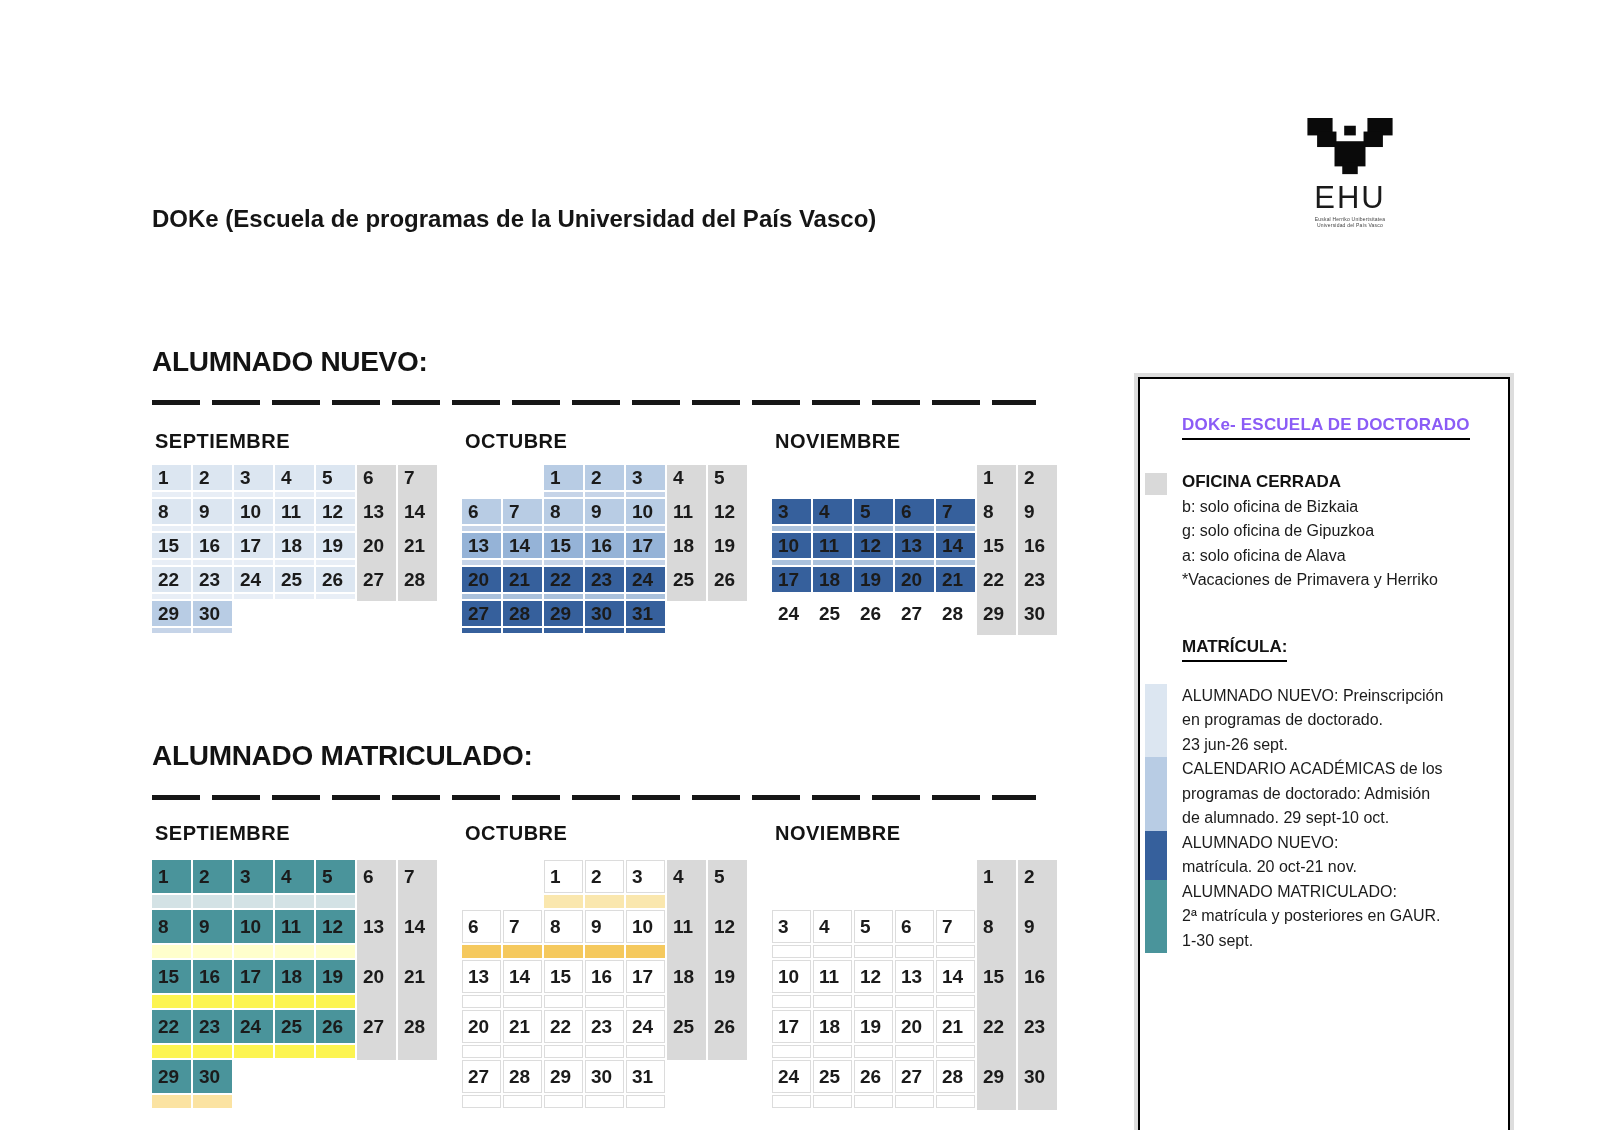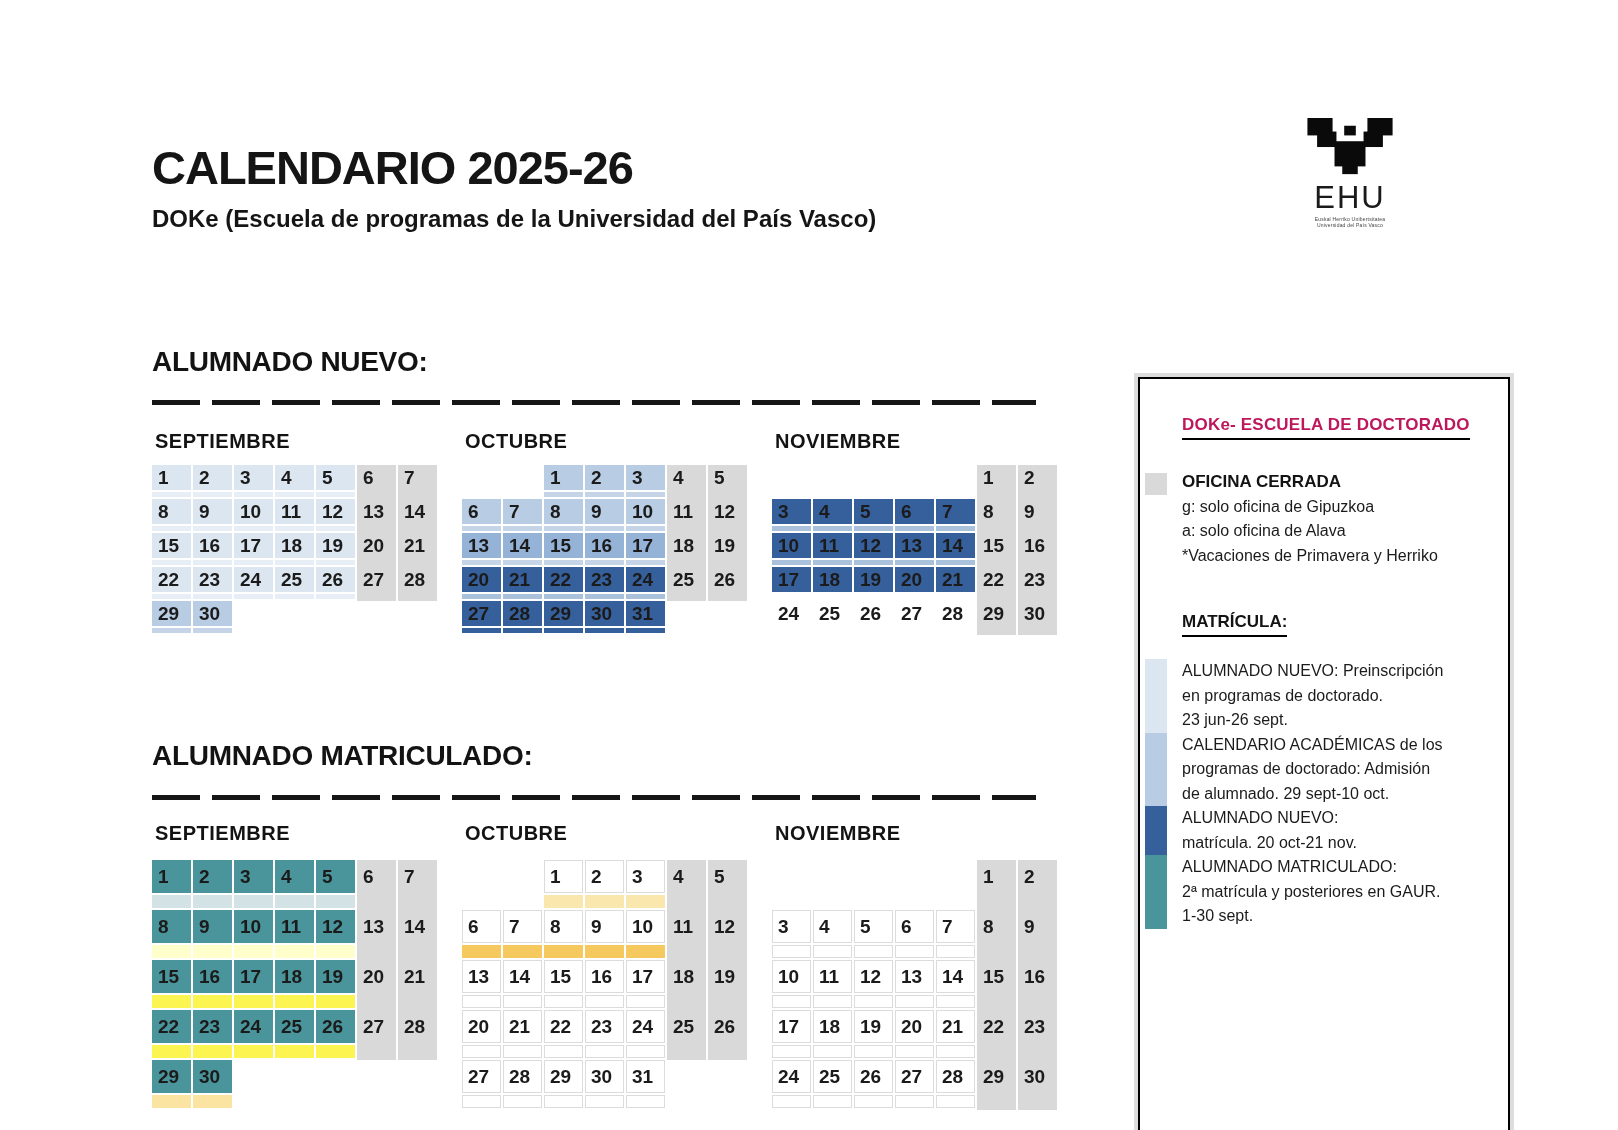"CALENDARIO 2025-26" div.doc-title { html: <div>CALENDARIO 2025-26</div> -> none }
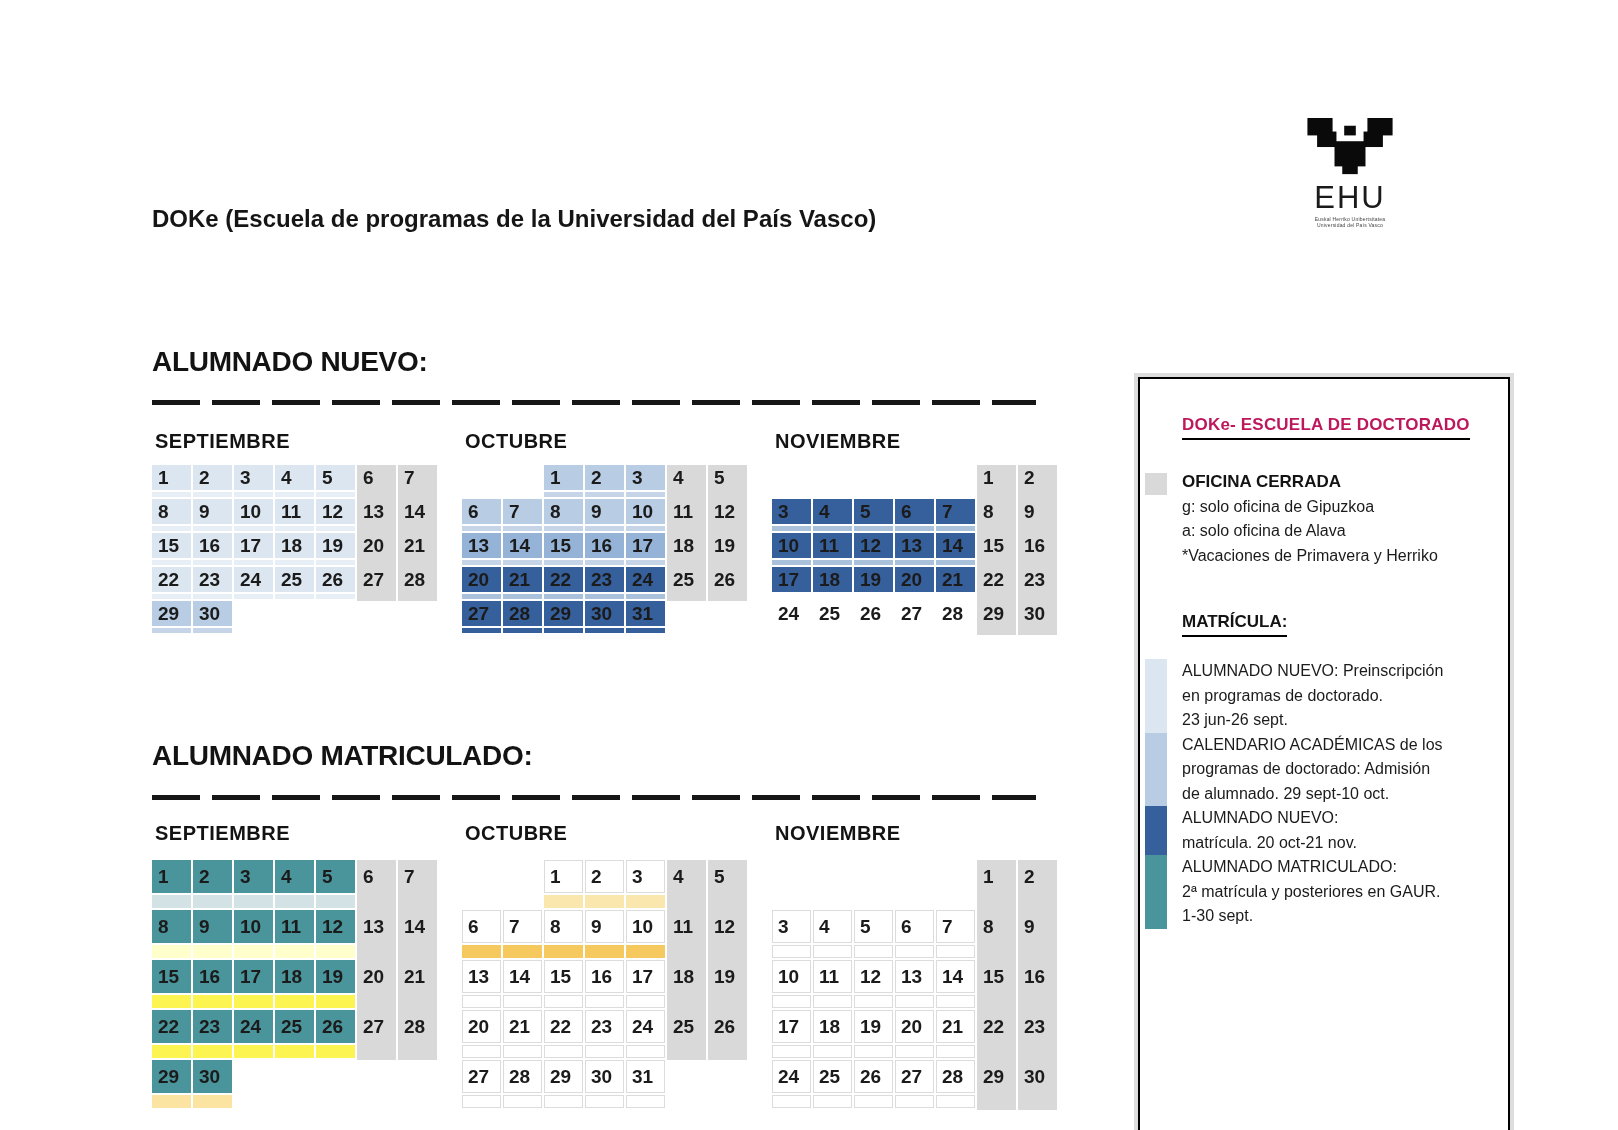"DOKe- ESCUELA DE DOCTORADO" .legend-title { color: #be185d -> #8b5cf6 }
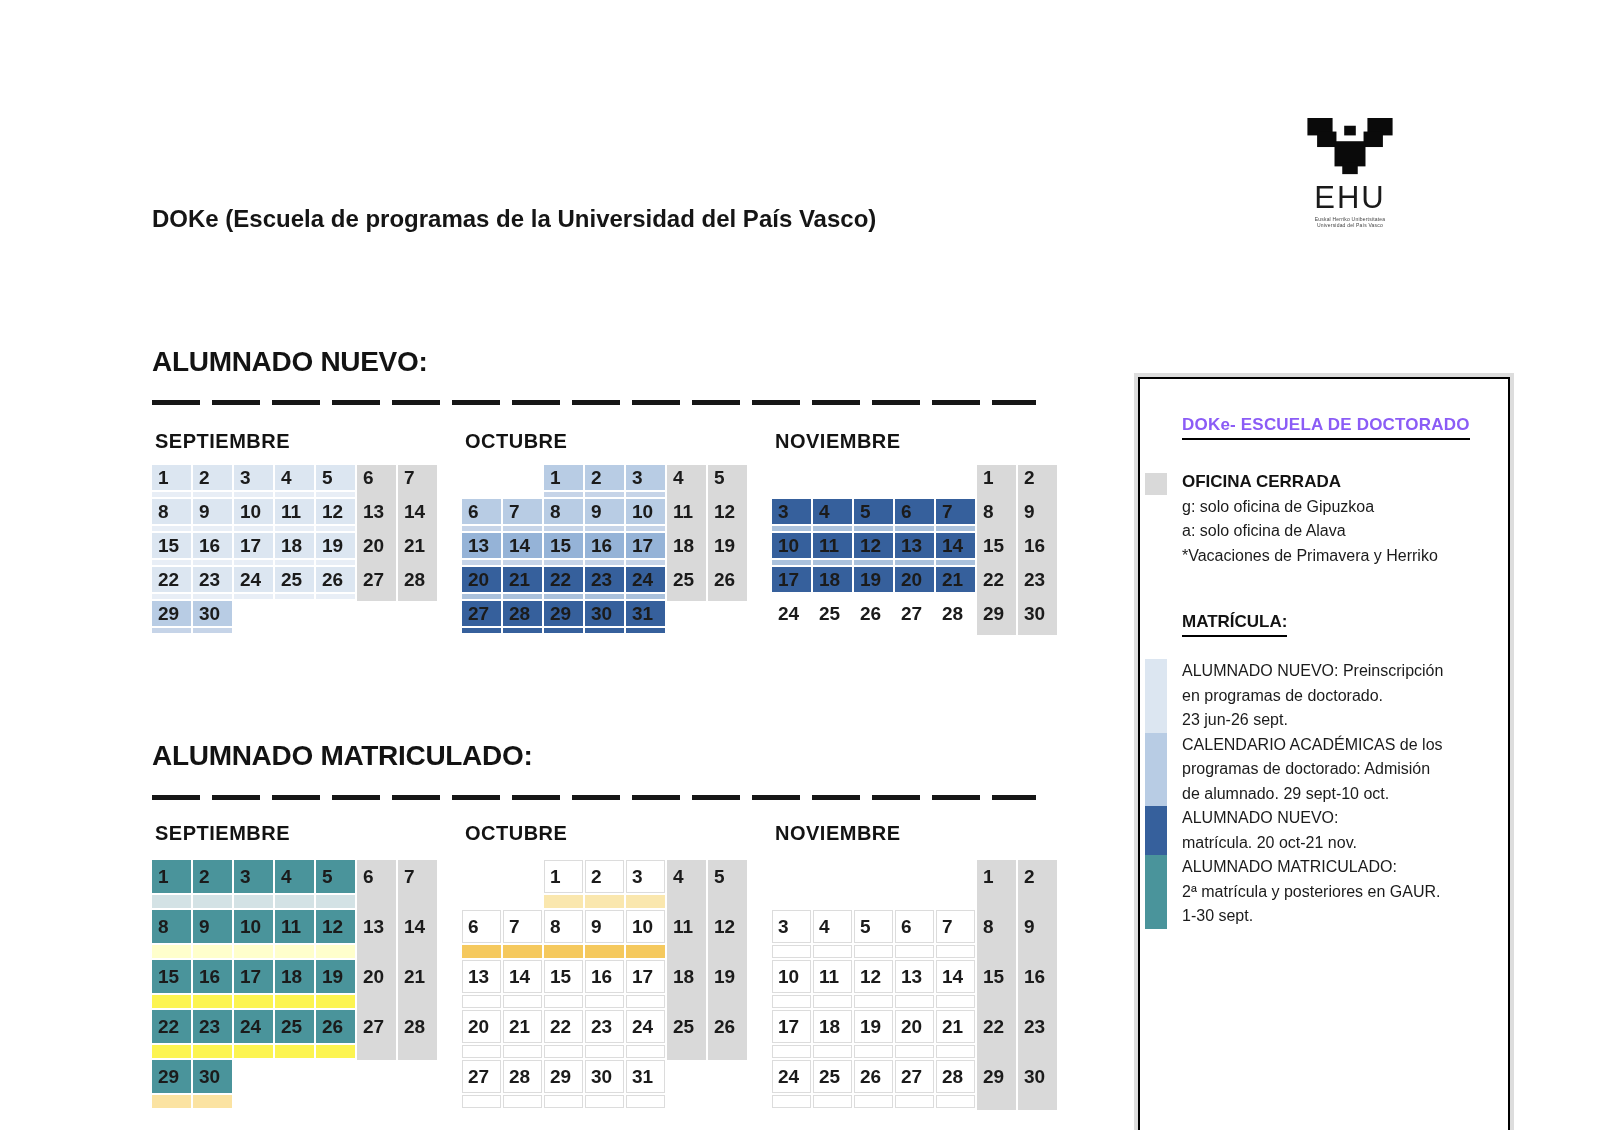"b: solo oficina de Bizkaia" div { html: none -> <div>b: solo oficina de Bizkaia</div> }
